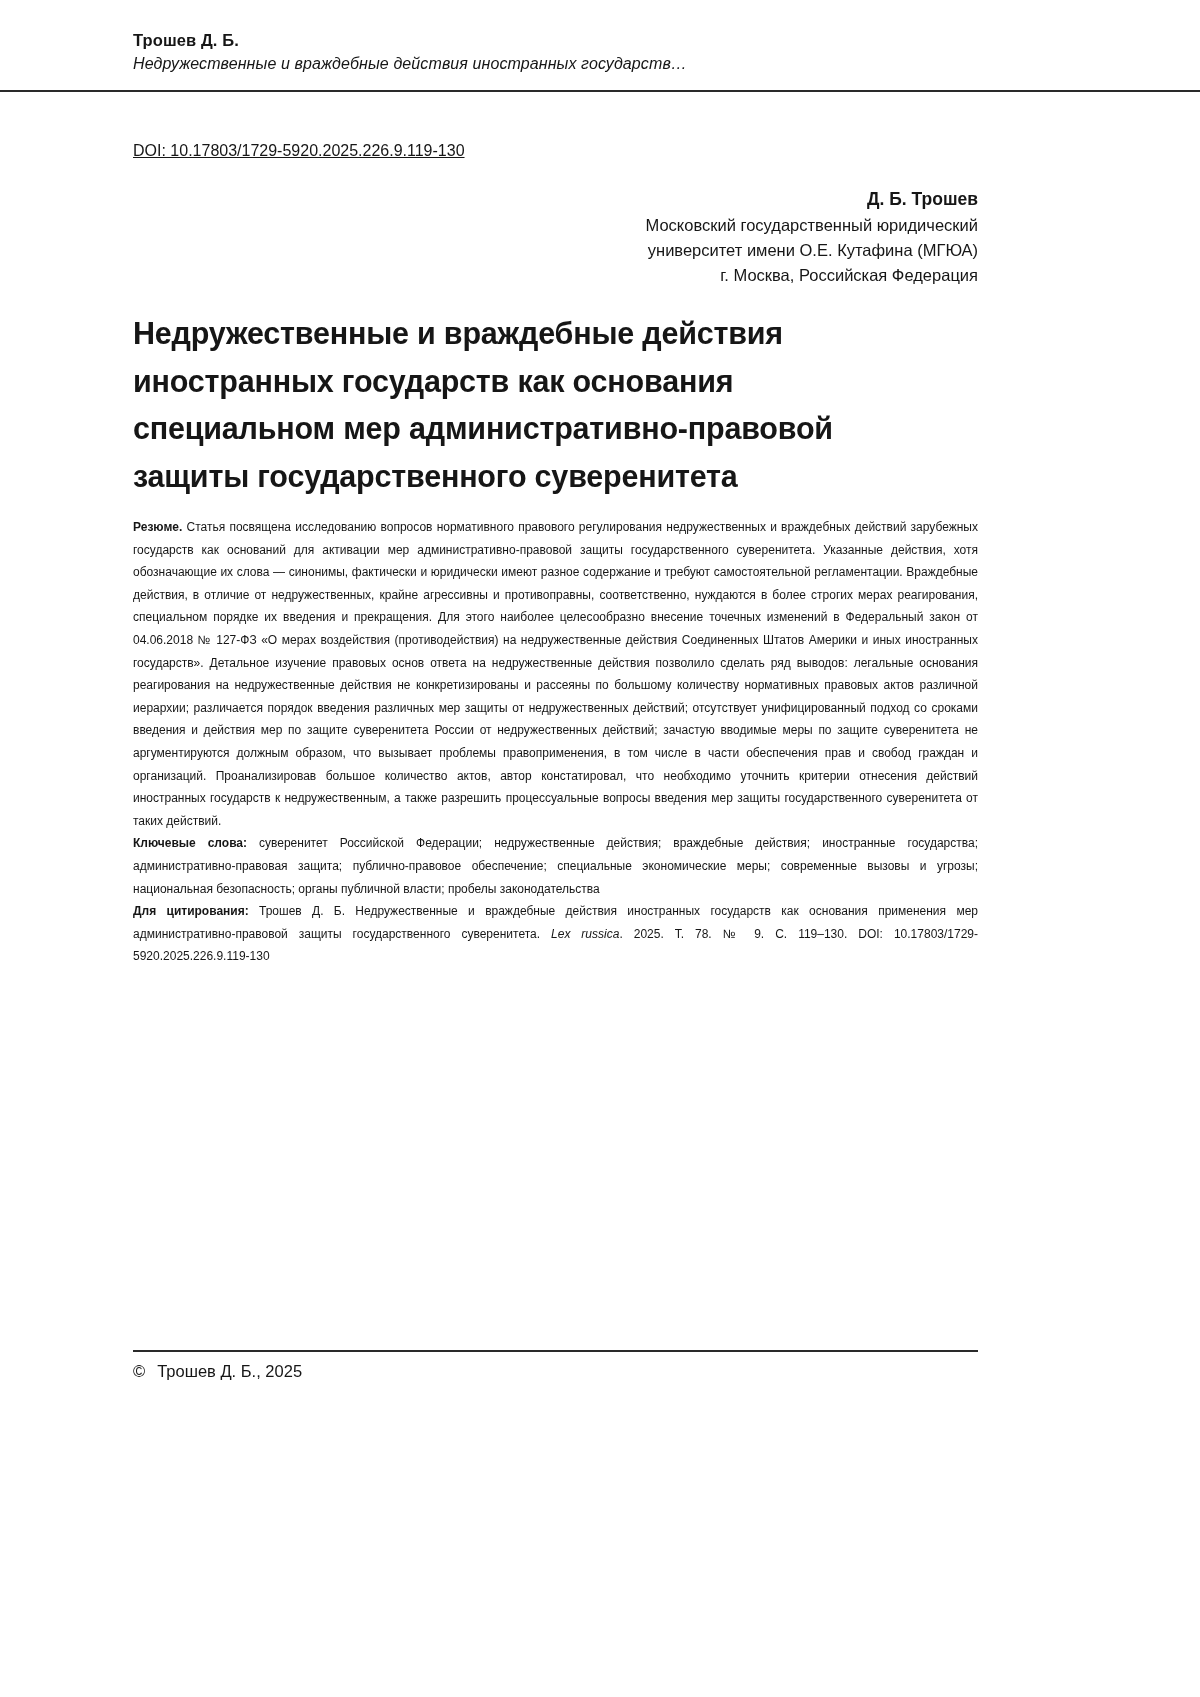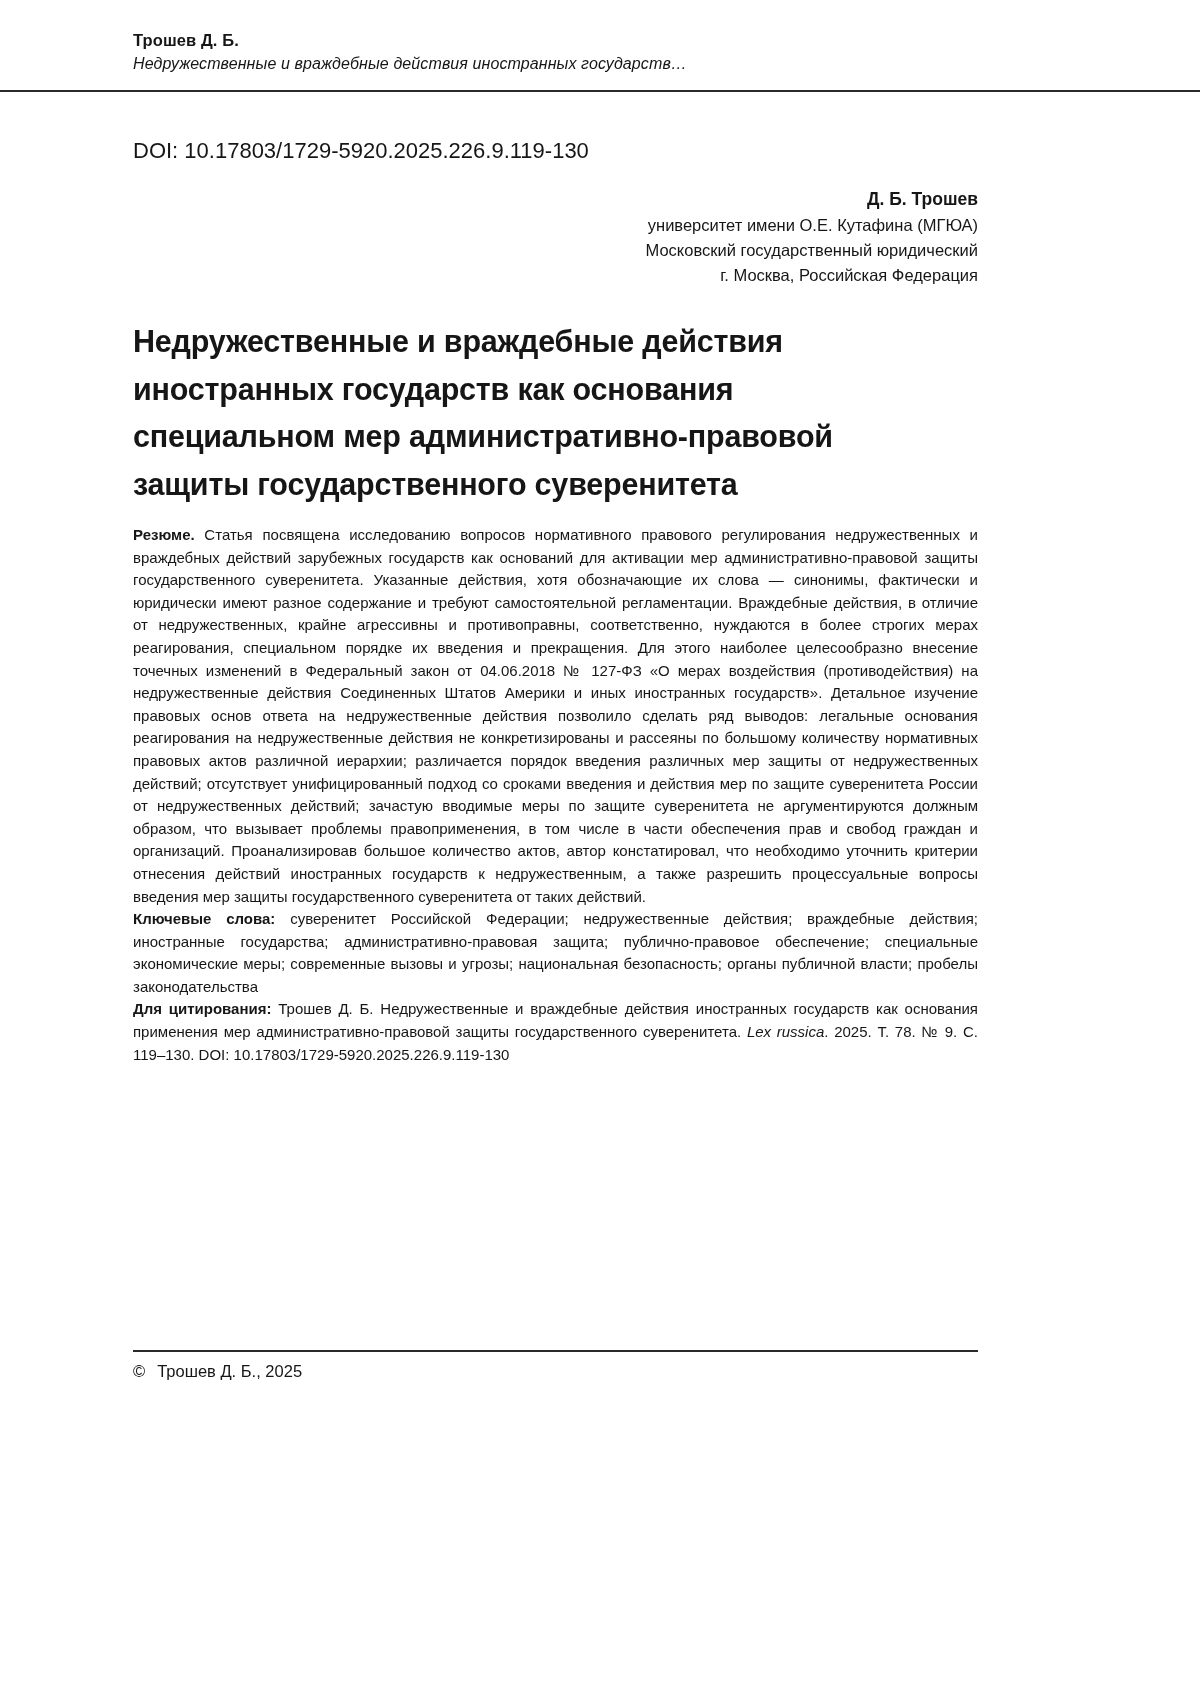"DOI:" .doi-line { font-size: 22px -> 16px; text-decoration: none -> underline }
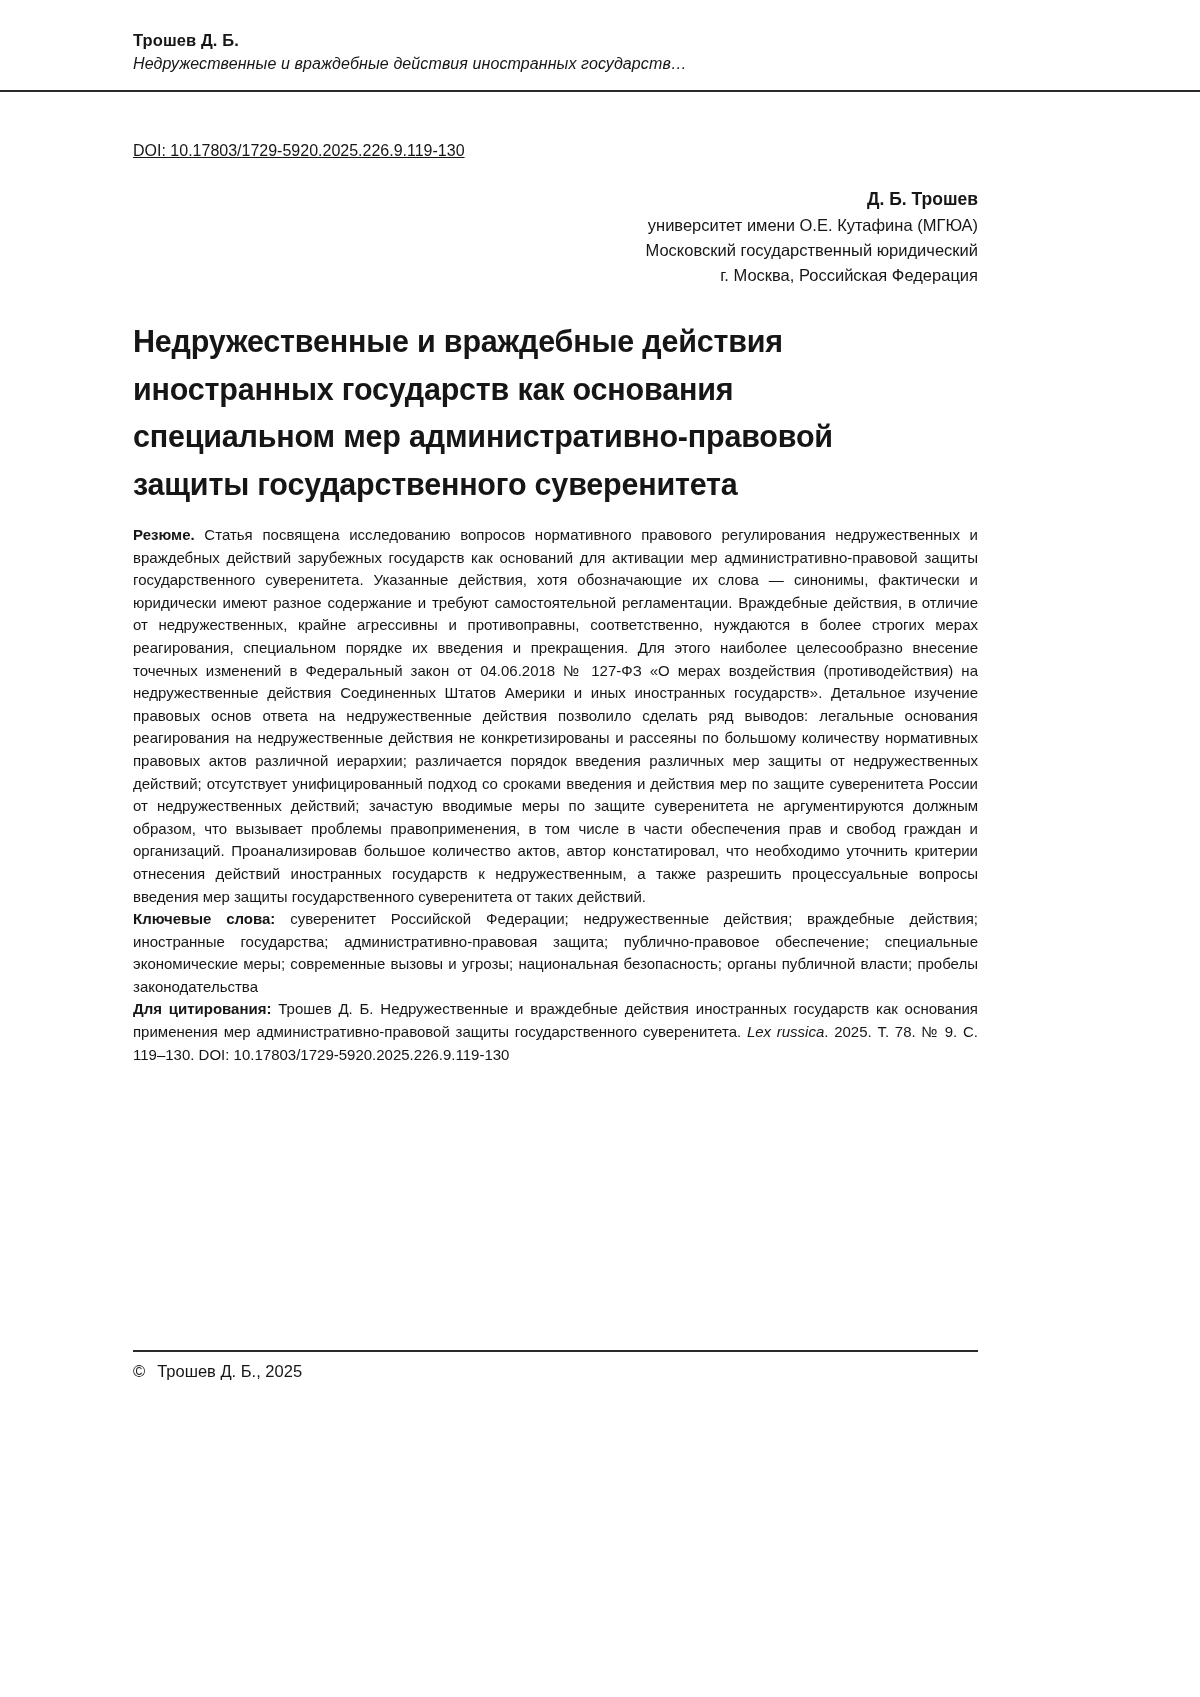"университет имени О.Е. Кутафина (МГЮА)" div.affiliation-line { order: before "Московский государственный юридический" -> after "Московский государственный юридический" }
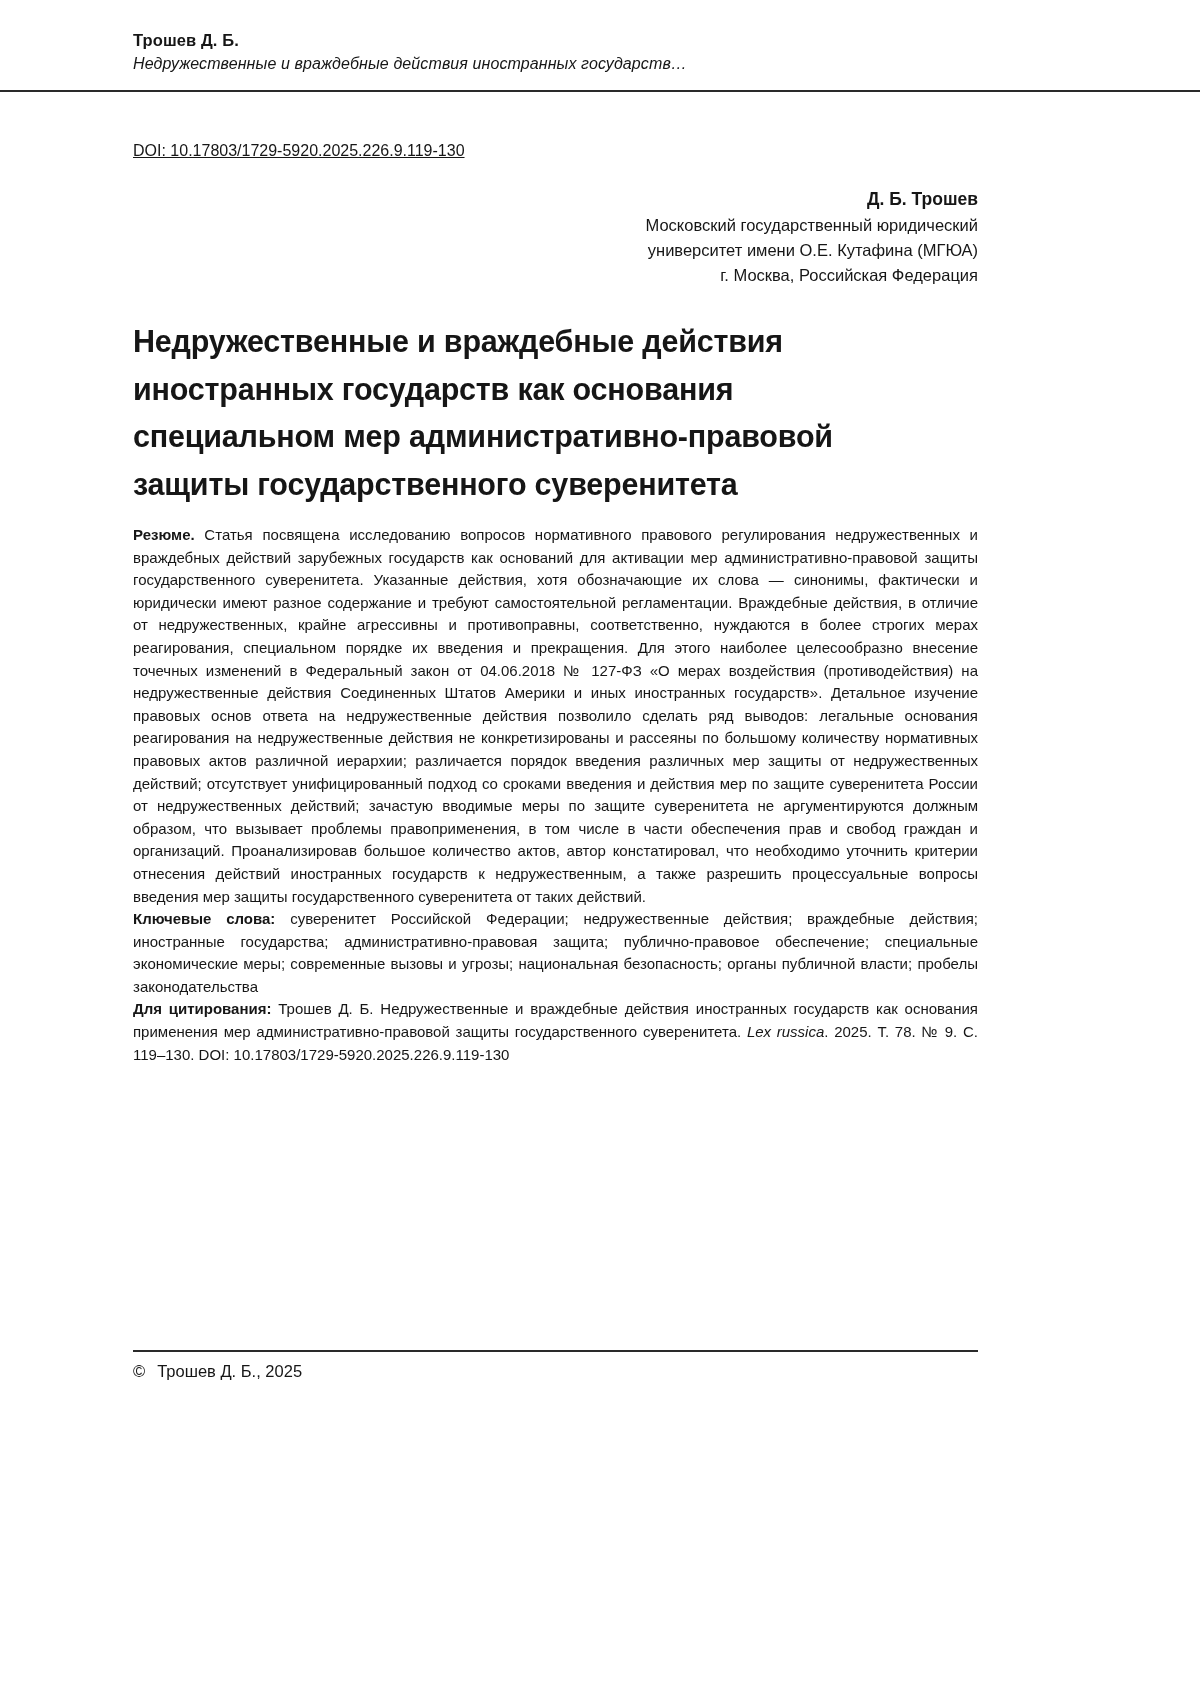"Недружественные и враждебные действия" .article-title { margin-top: 30px -> 22px }
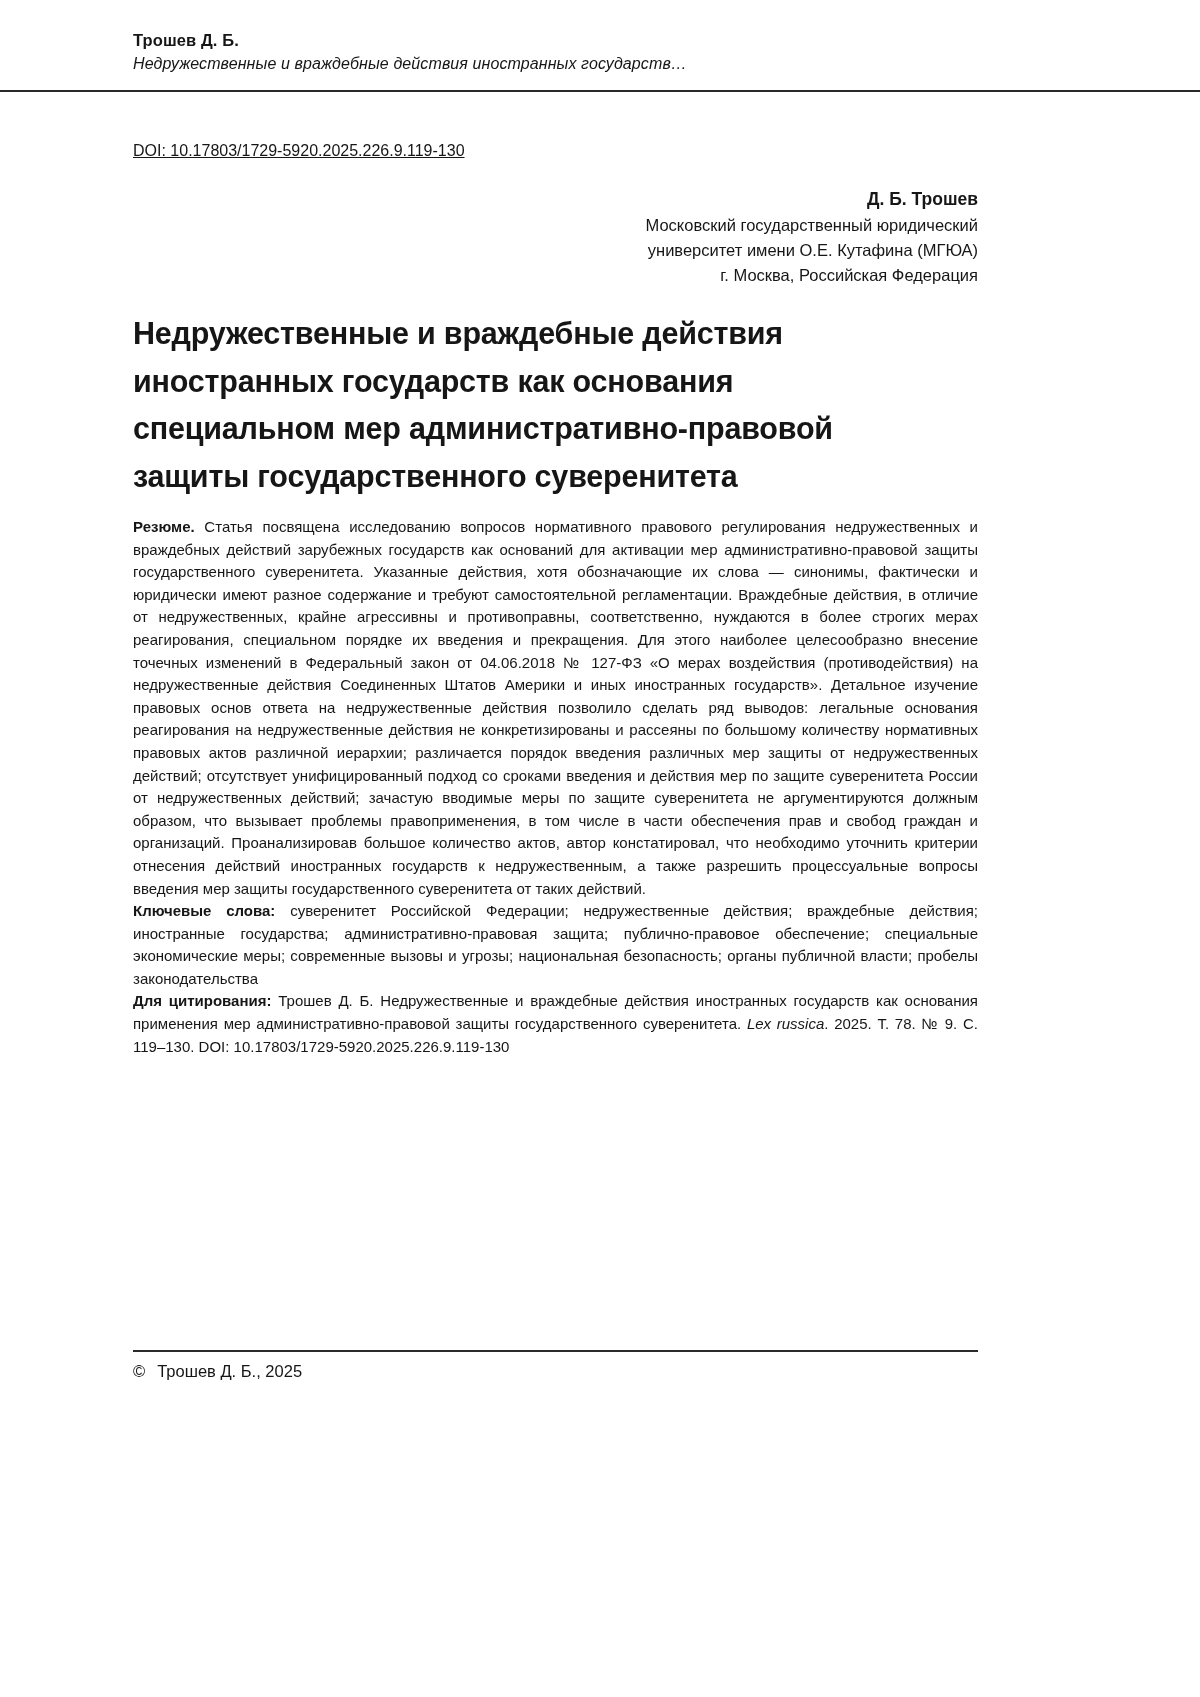"Резюме. Статья посвящена исследованию" .body-text { font-size: 15px -> 12px }
